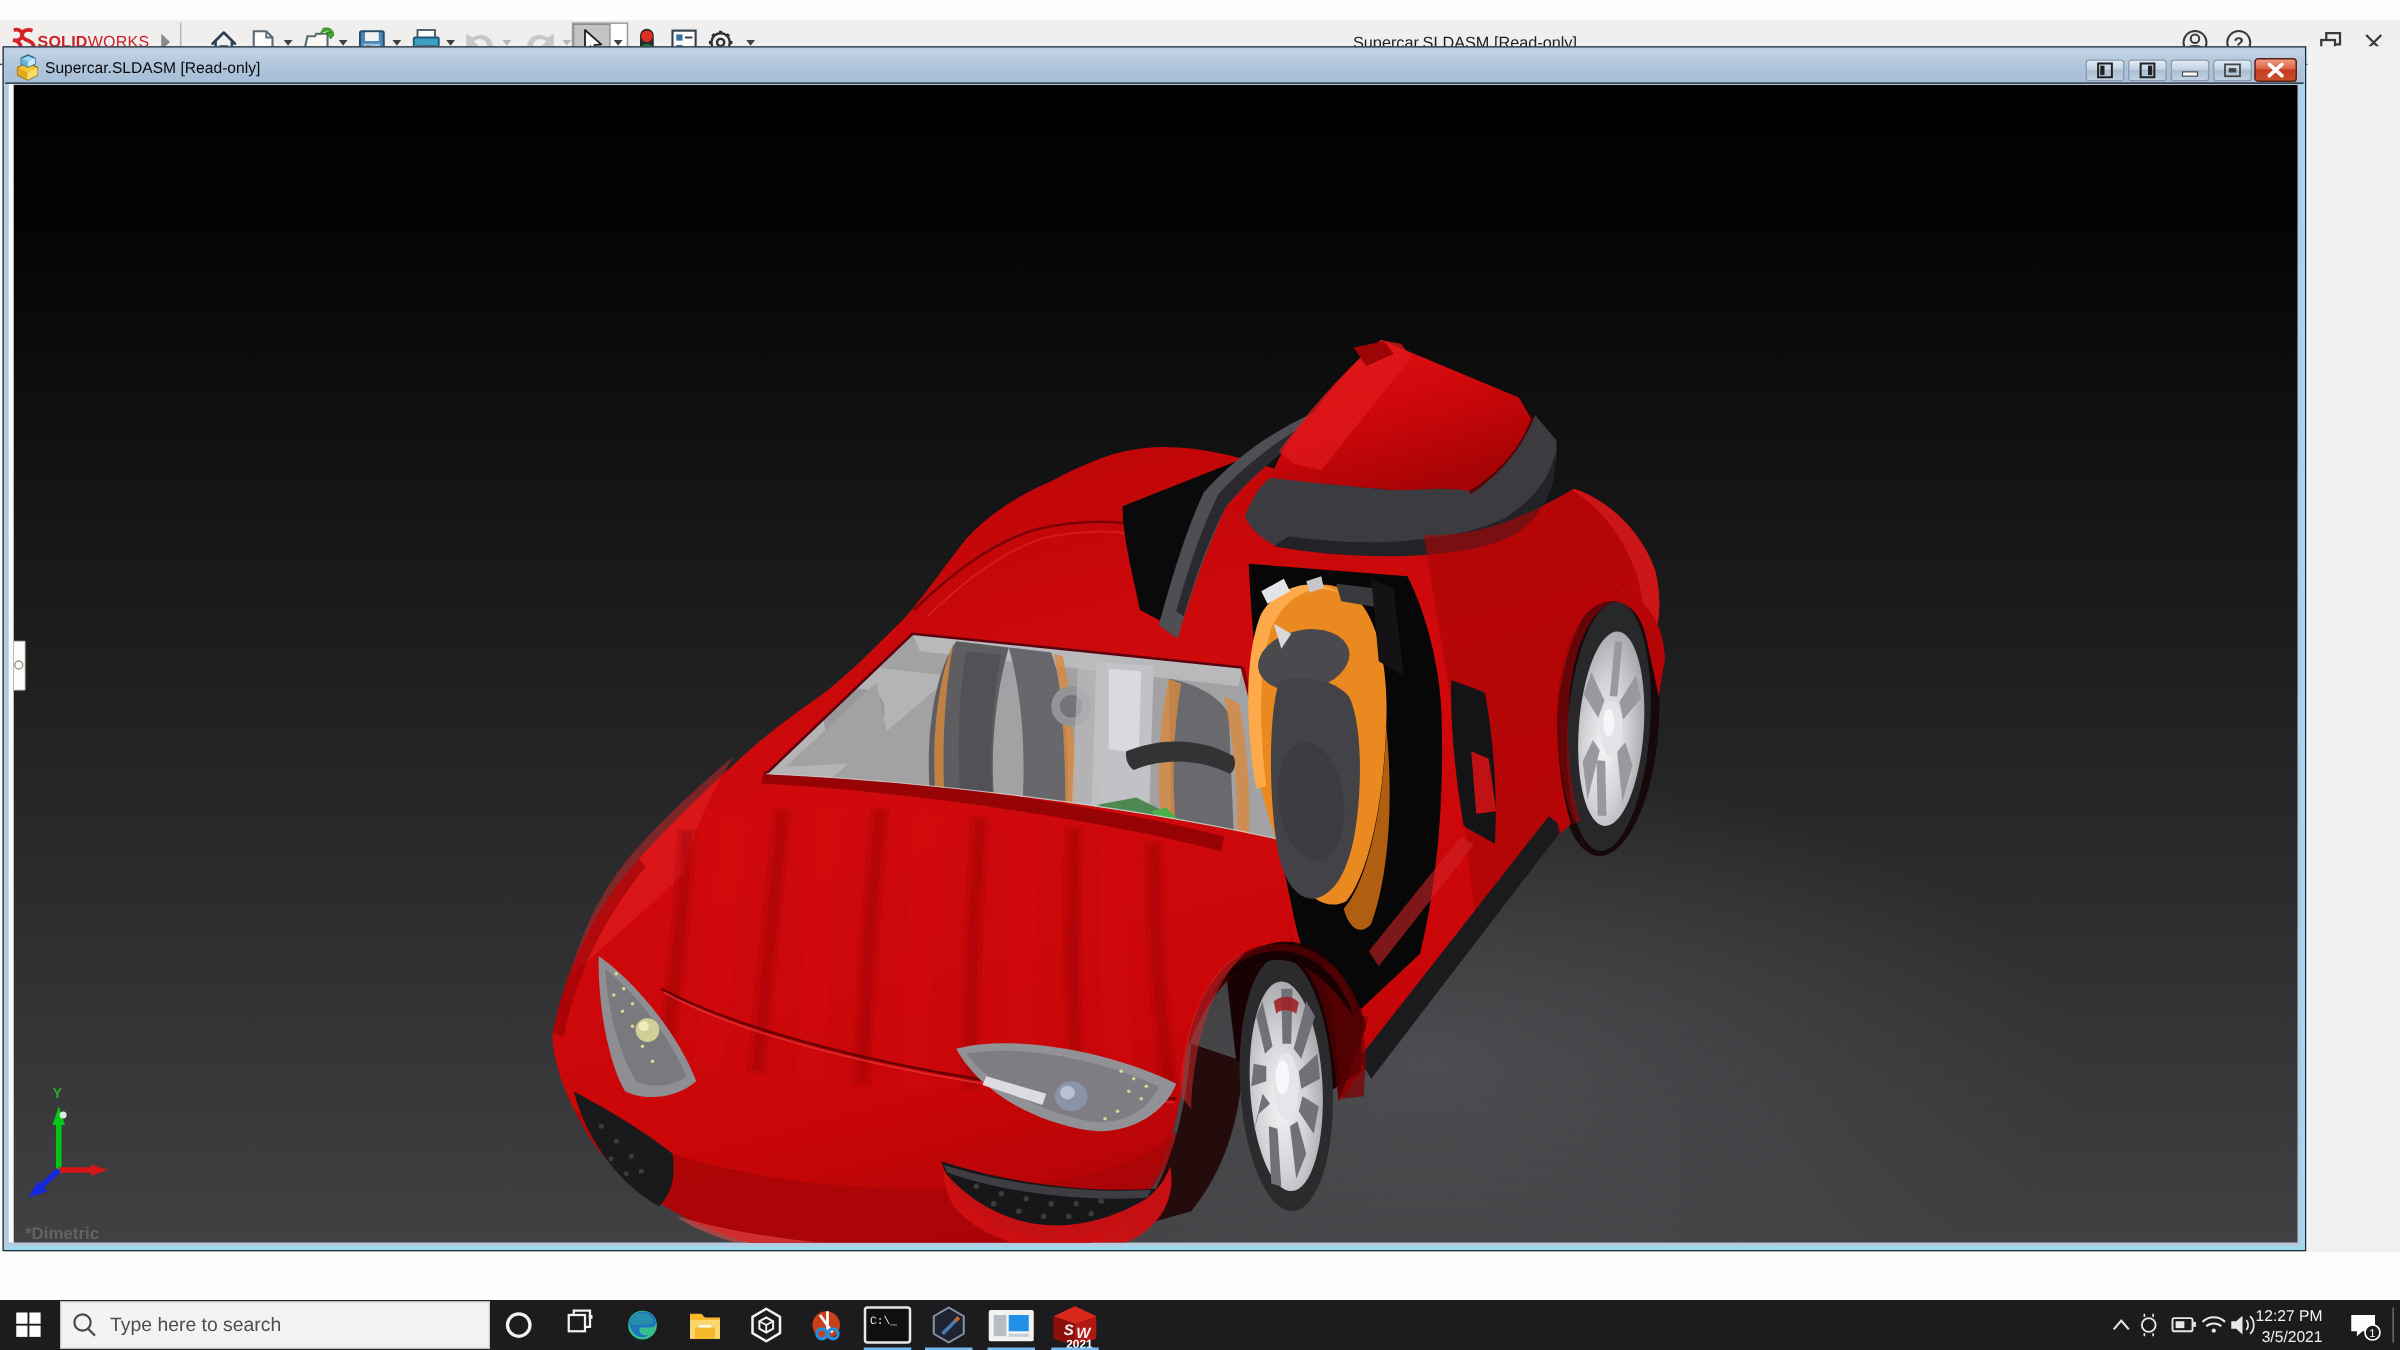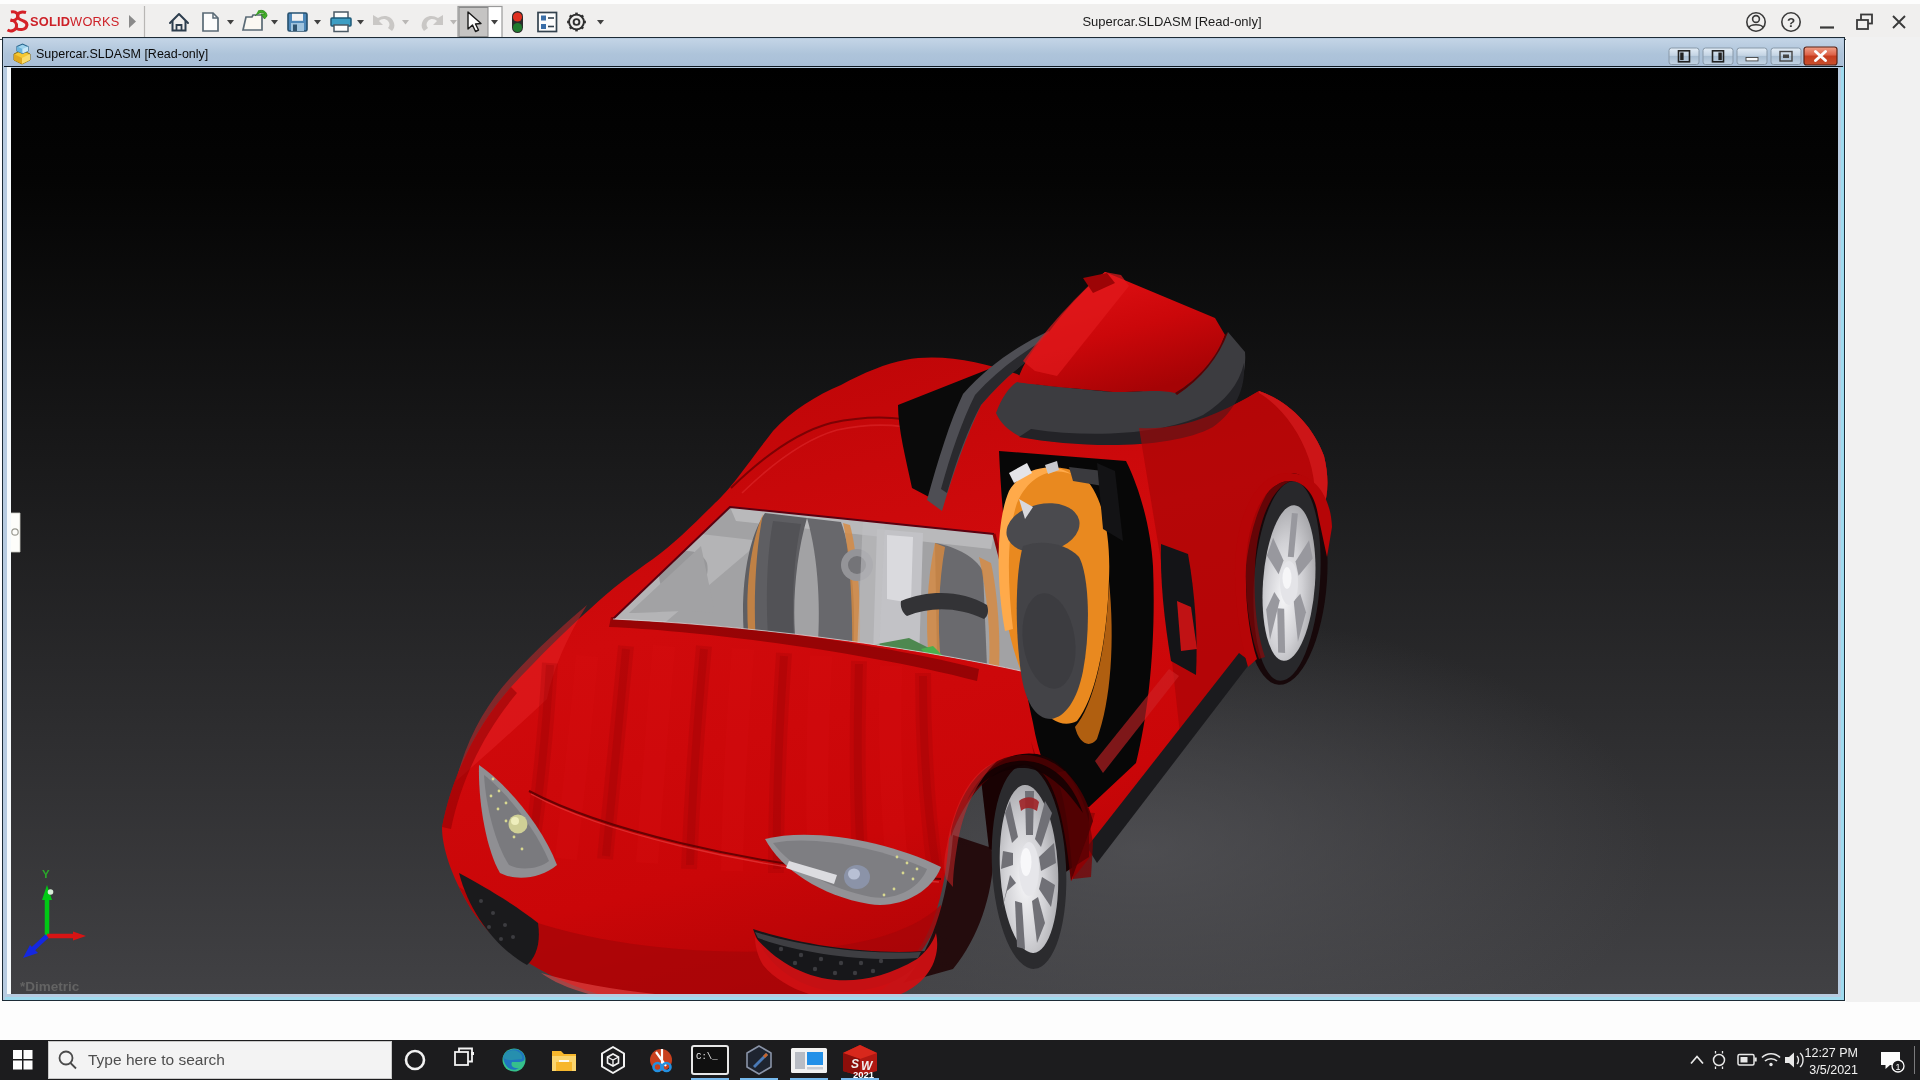"SOLIDWORKS" #topbar { top: 4px -> 16px }
